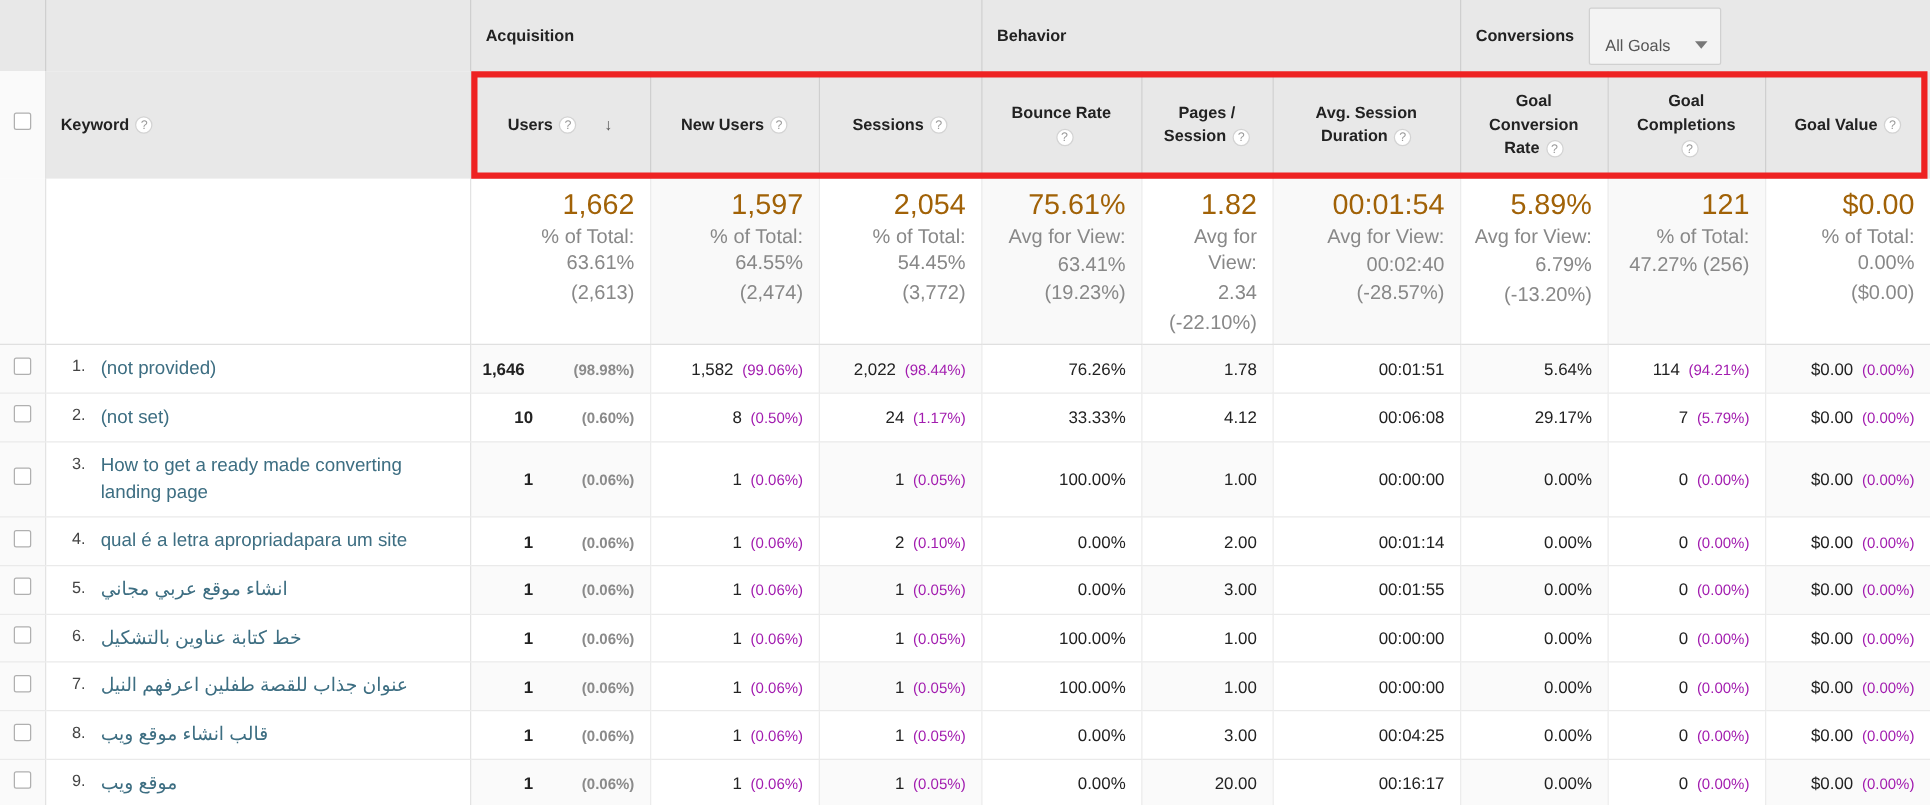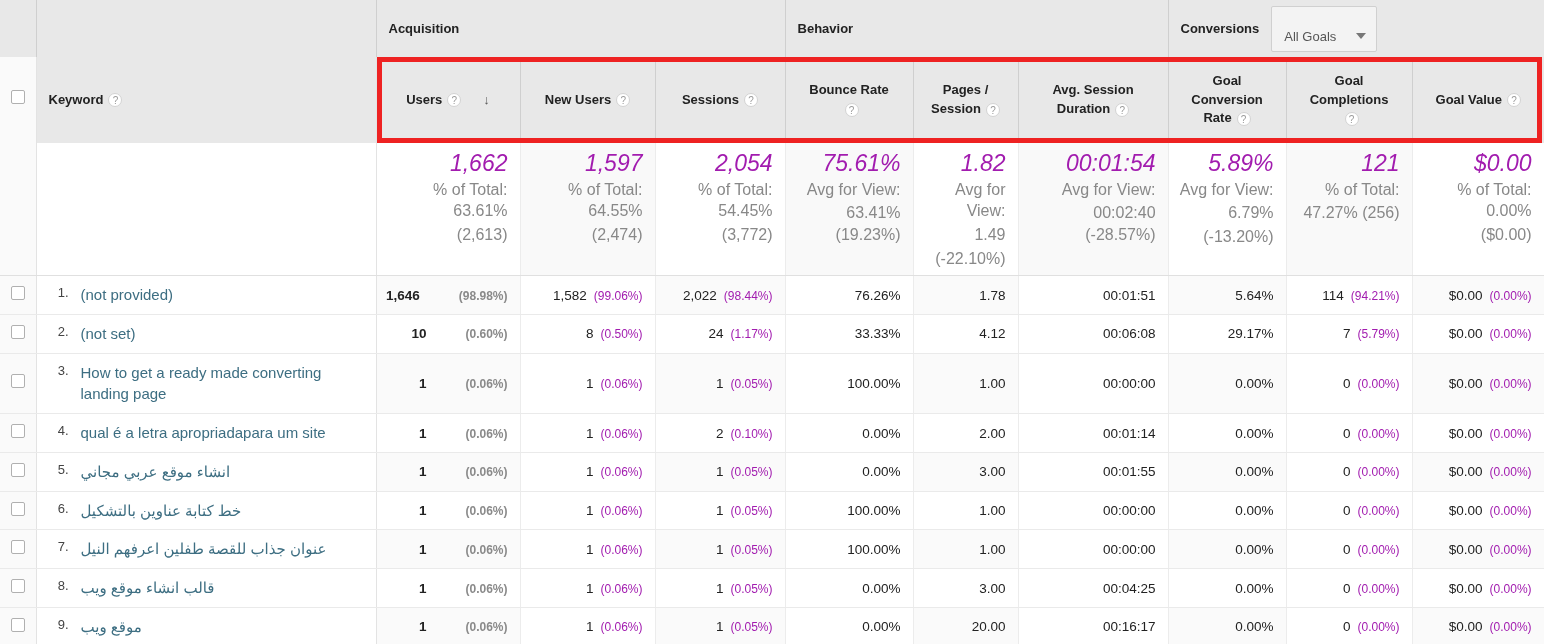"1,662" .tot .big { color: #a21caf -> #a16207; font-style: italic -> none }
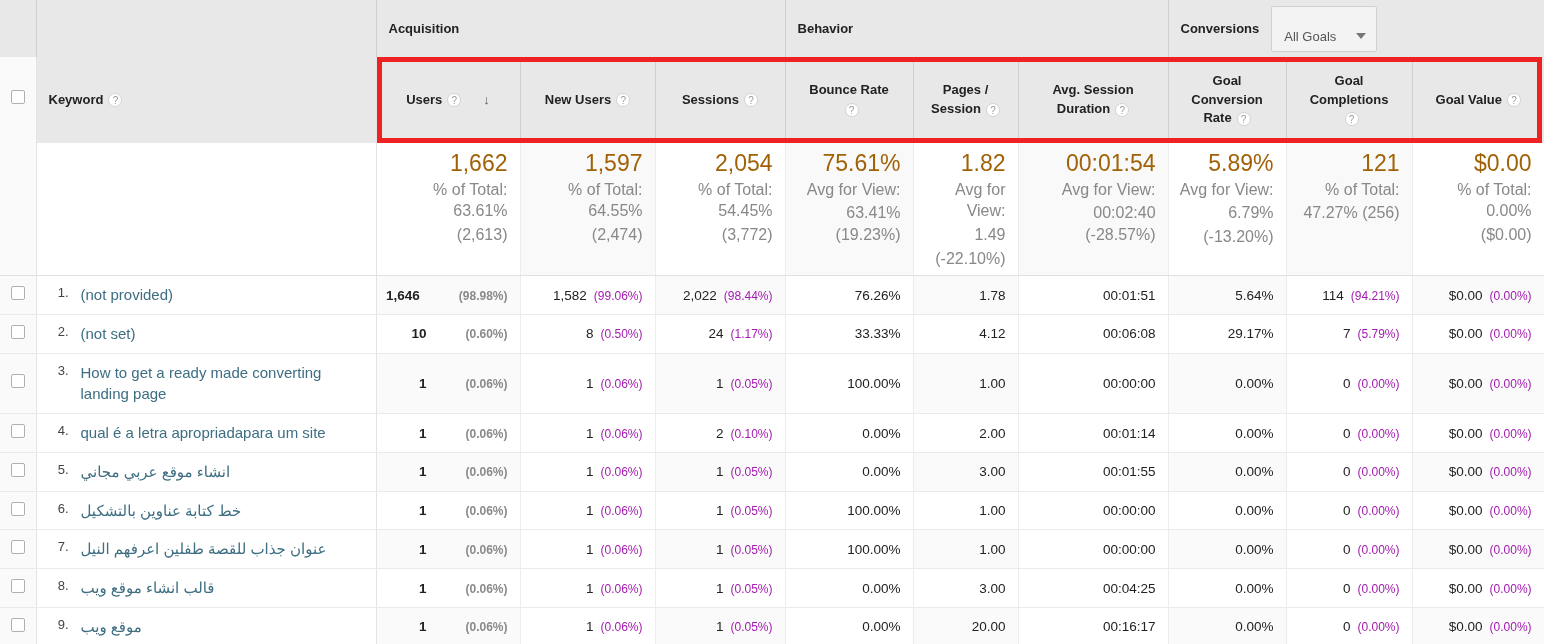"1.49" div.sub { text: 1.49 -> 2.34 }
